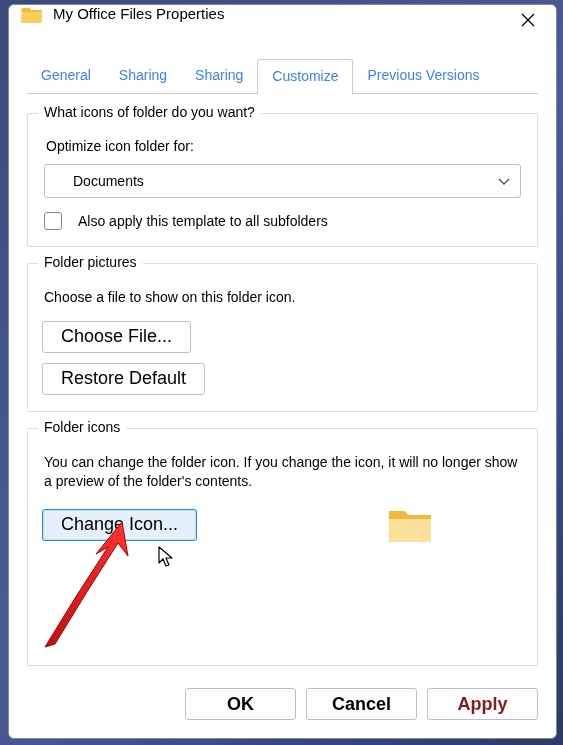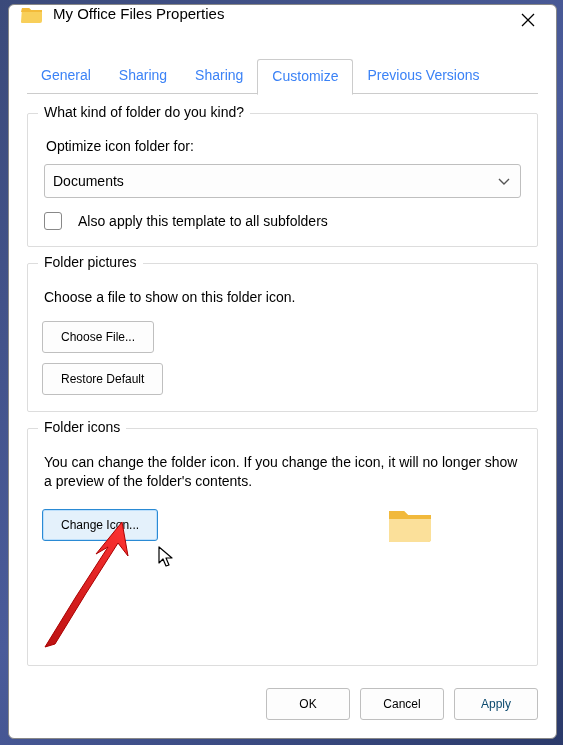"What kind of folder do" span.group-legend { text: kind of folder do you kind -> icons of folder do you want }
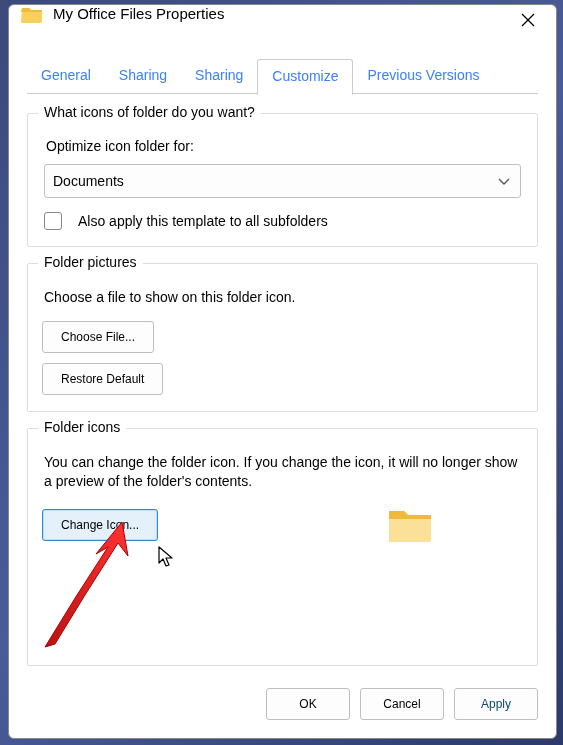"Documents" .select { padding: 0 10px 0 8px -> 0 10px 0 28px }
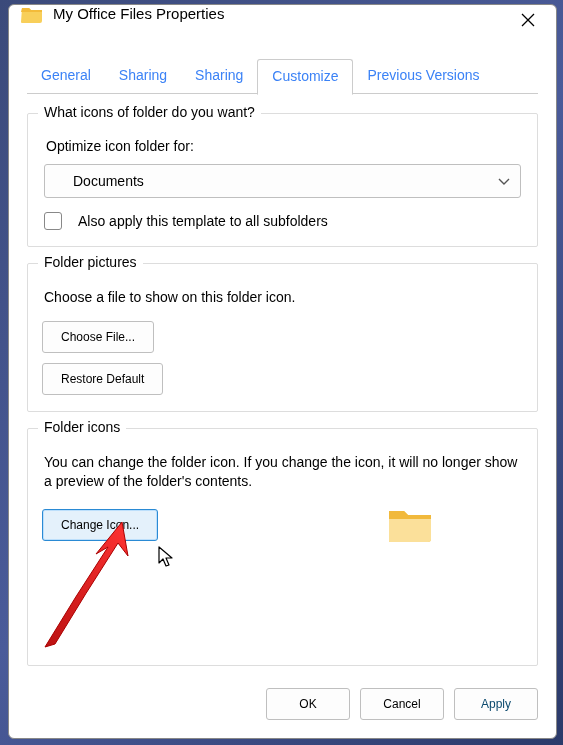"Choose File..." .btn { font-size: 12px -> 18px }
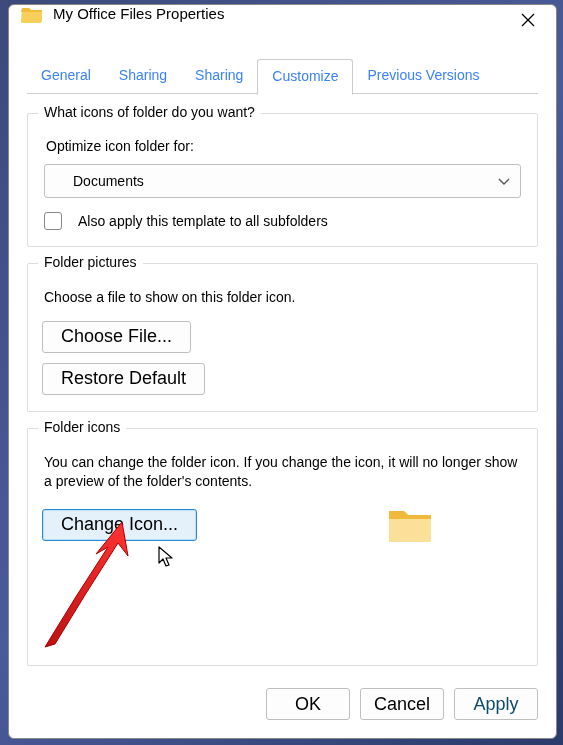"OK" .footer .btn { font-weight: none -> bold; width: 84px -> 111px }
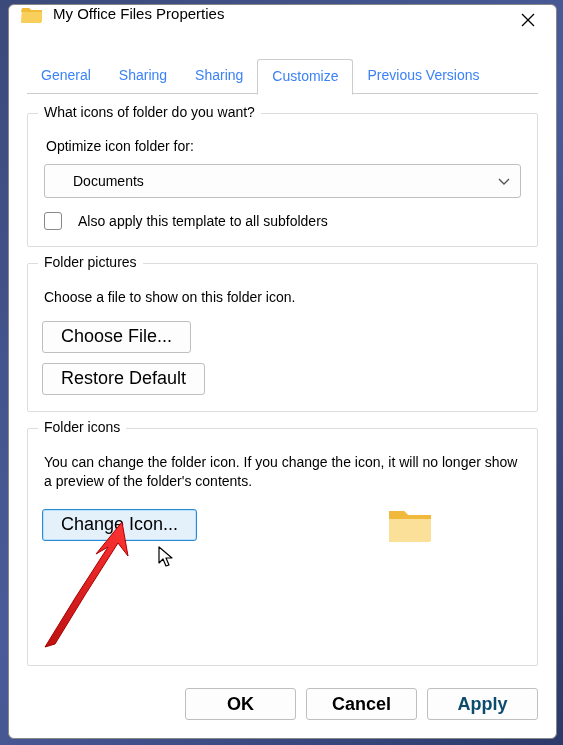"Apply" .footer .btn.disabled { color: #0c4a6e -> #7f1d1d }
